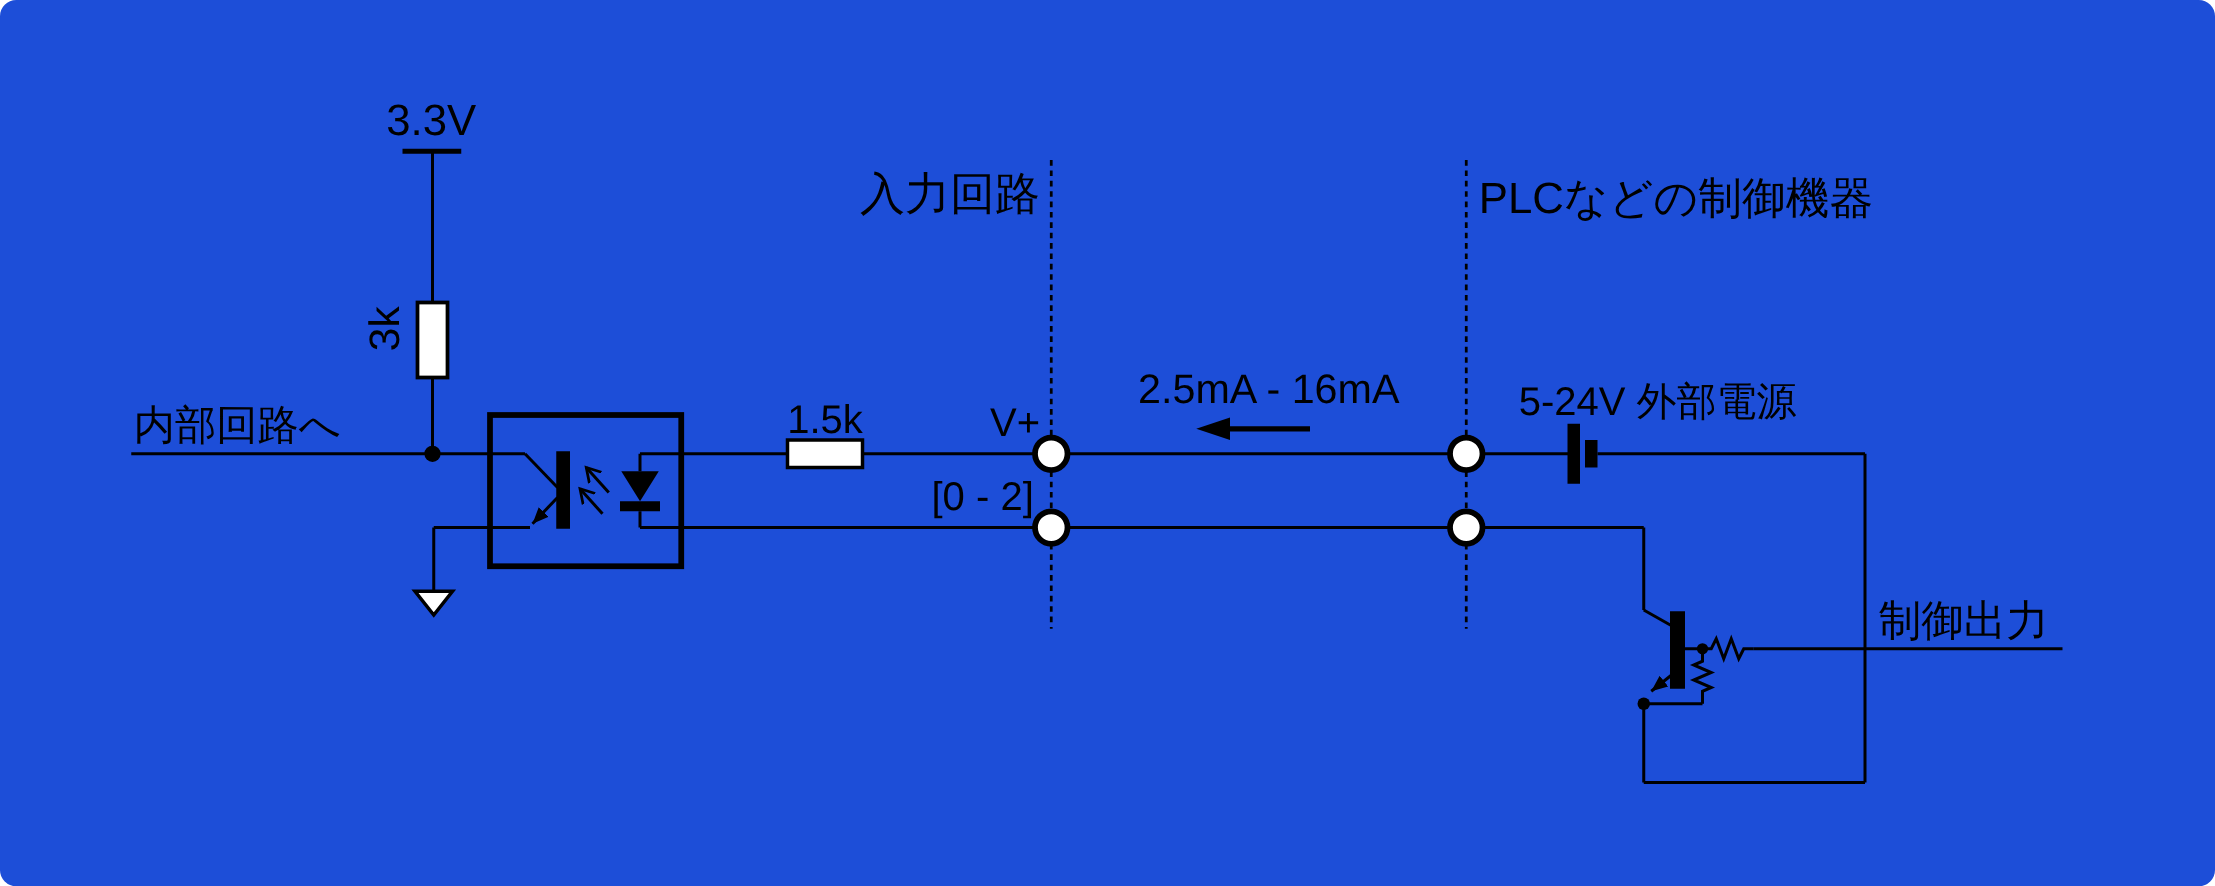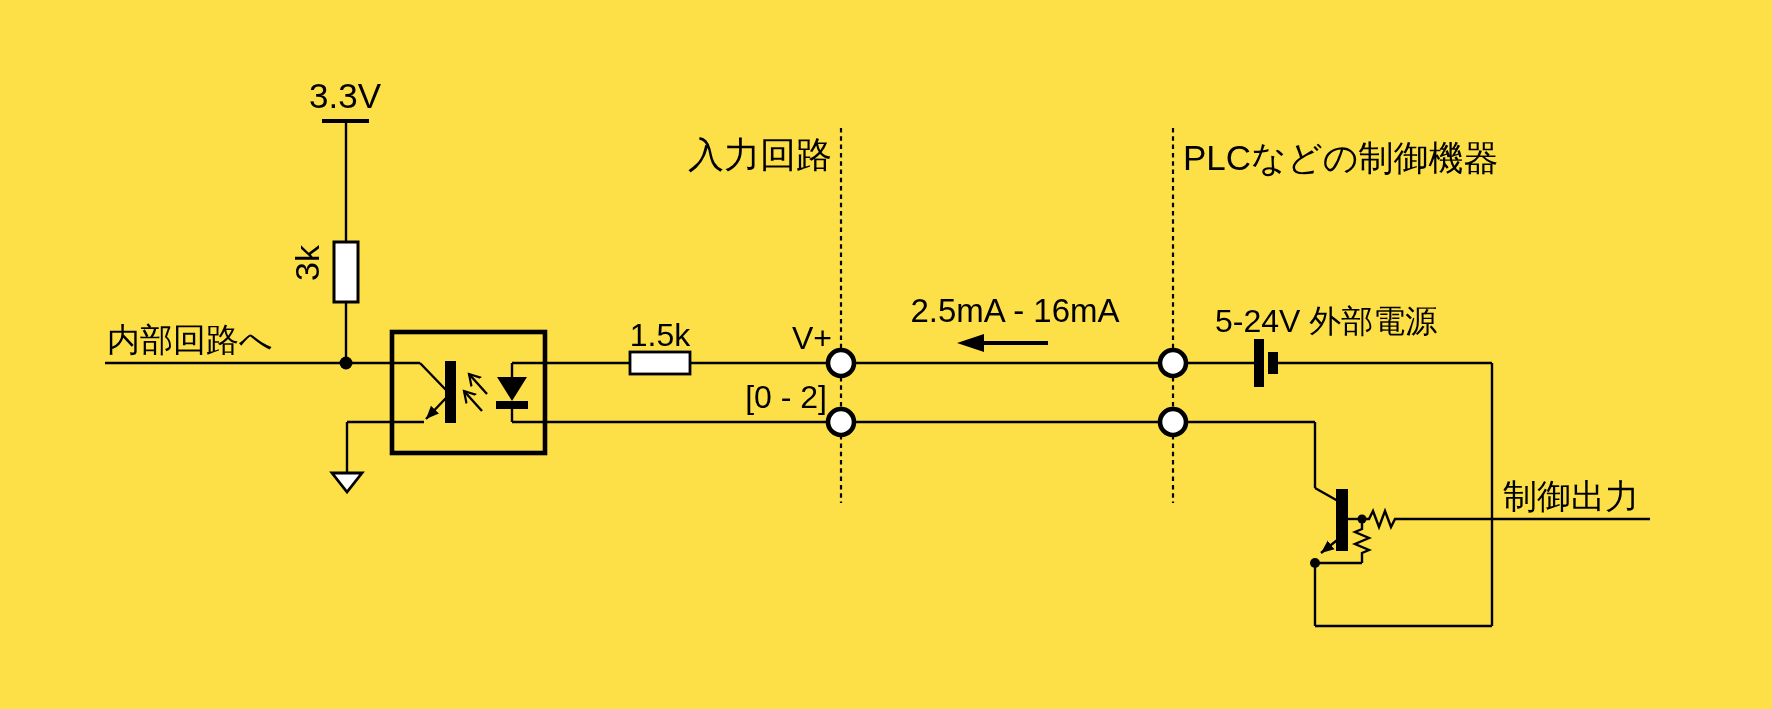"3.3V" .canvas { background: #fde047 -> #1d4ed8; border-radius: none -> 13px }
